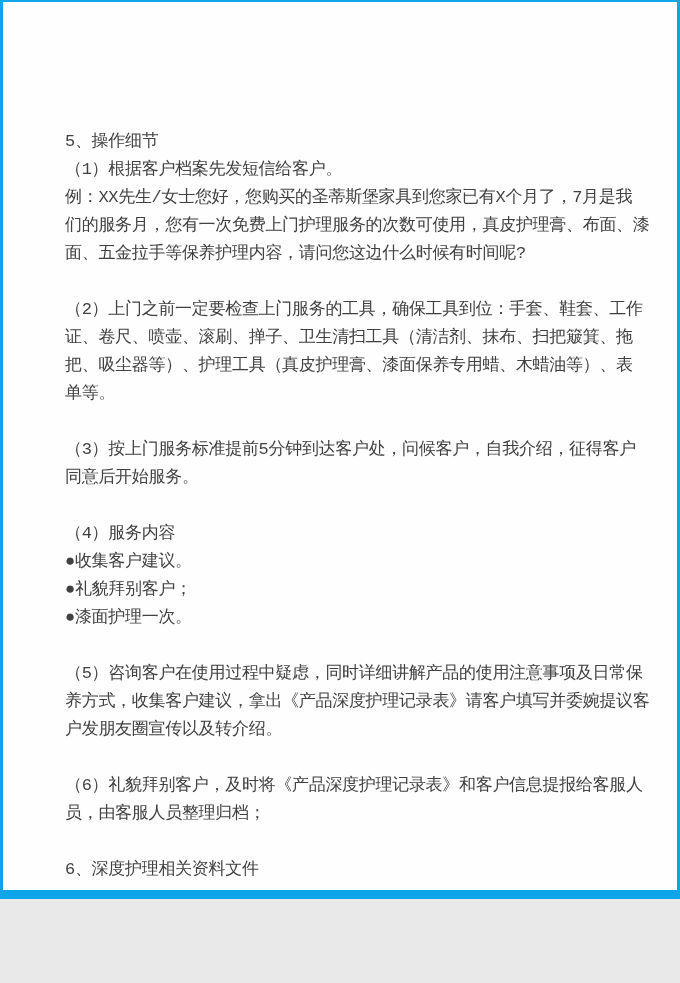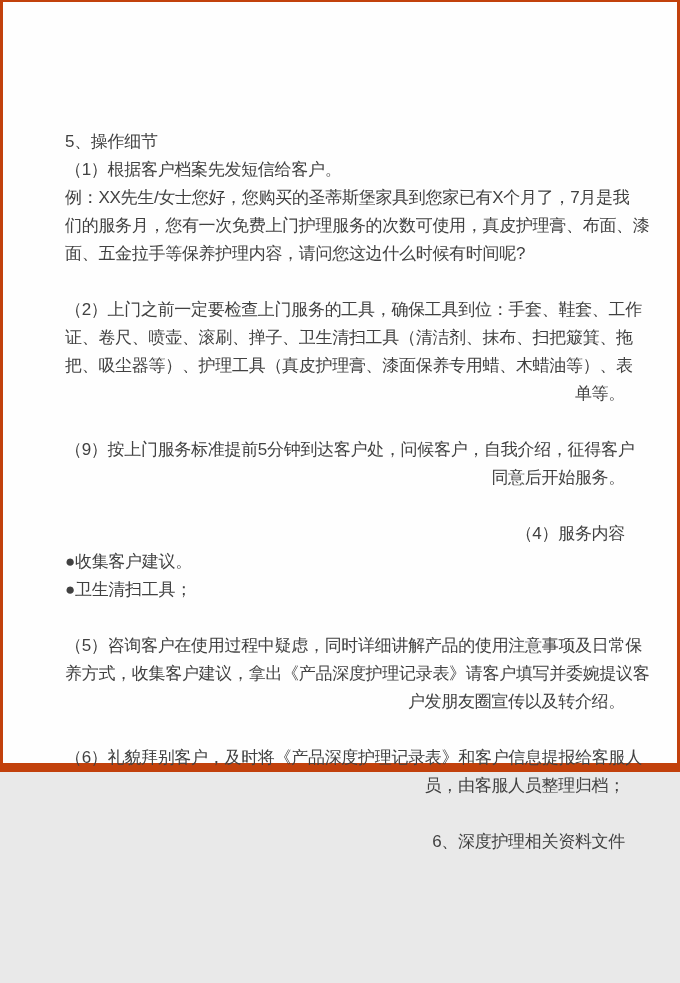"5、操作细节" .canvas { background: #c2410c -> #0ea5e9; font-family: none -> Liberation Mono, monospace; height: 772px -> 899px }
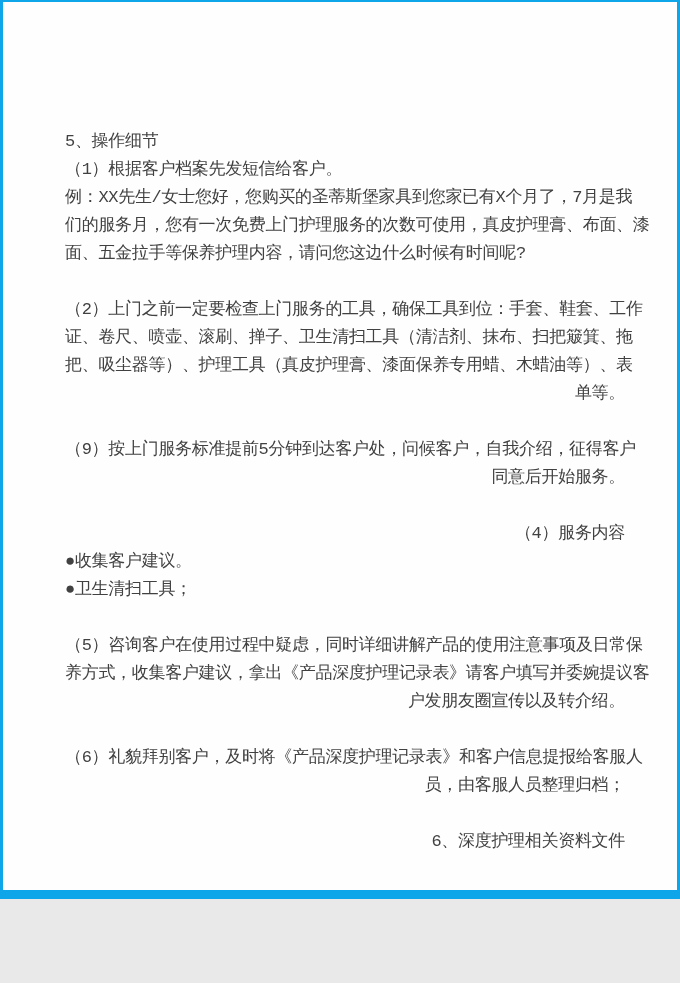"（2）上门之前一定要检查上门服务的工具，确保工具到位：手套、鞋套、工作" .gap-above { text-align: right -> none }
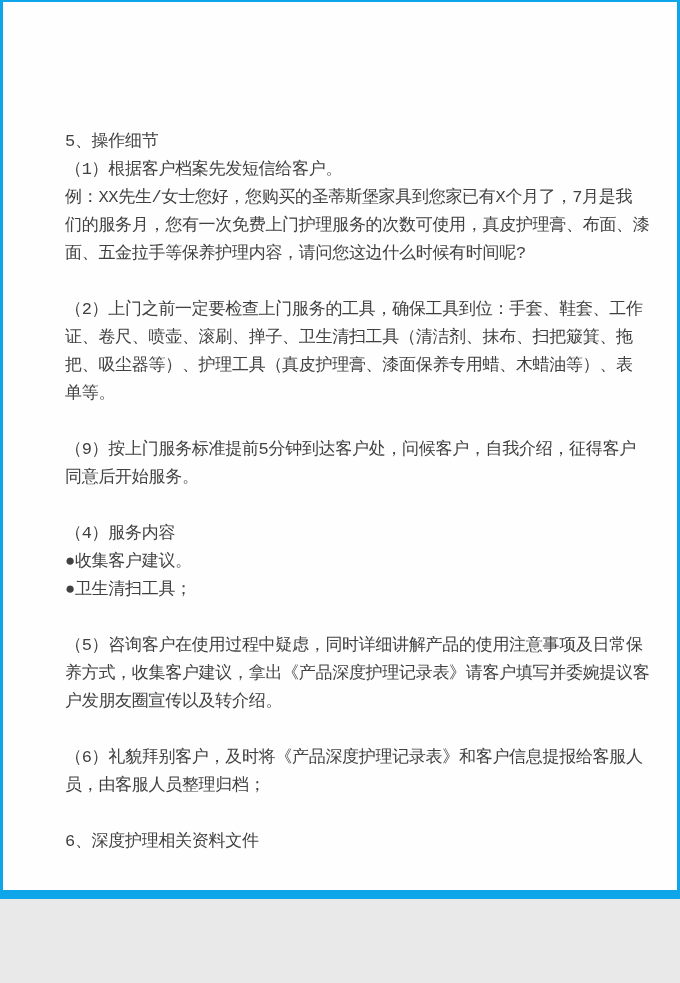"（9）按上门服务标准提前5分钟到达客户处，问候客户，自我介绍，征得客户" div.line { text: 9 -> 3 }
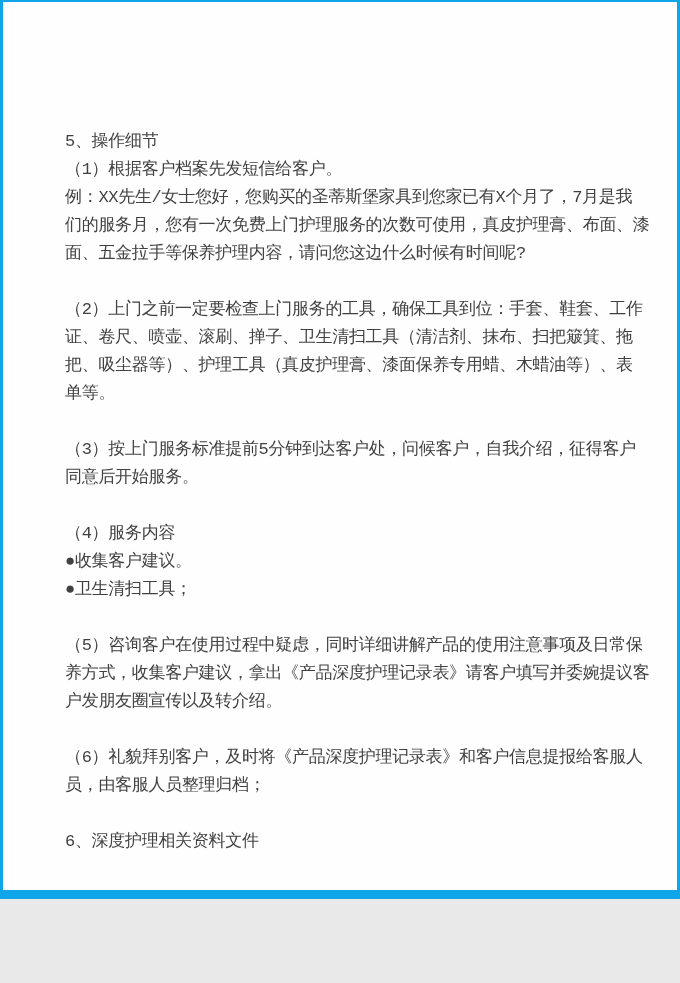"●卫生清扫工具；" div.line { text: 卫生清扫工具 -> 礼貌拜别客户 }
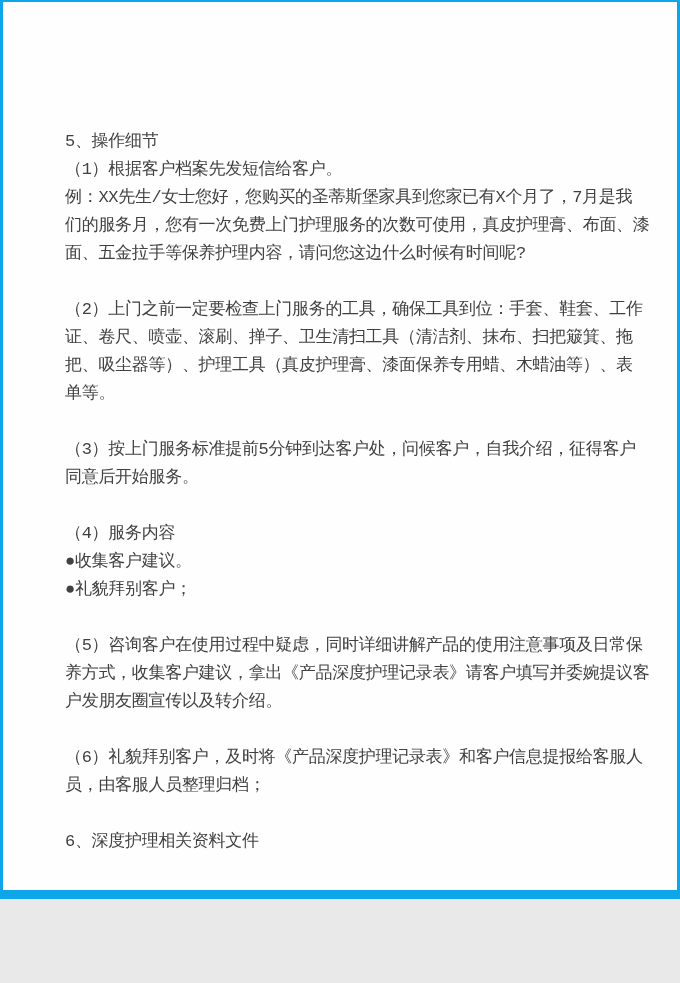"●漆面护理一次。" div.line { html: none -> <div>●漆面护理一次。</div> }
